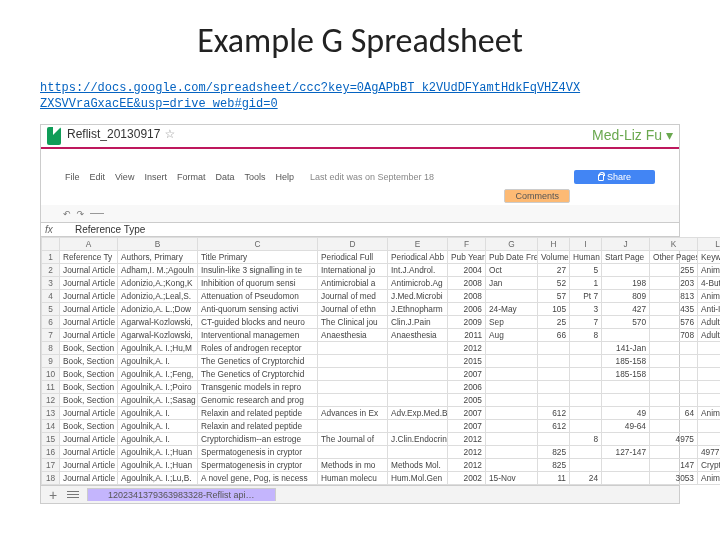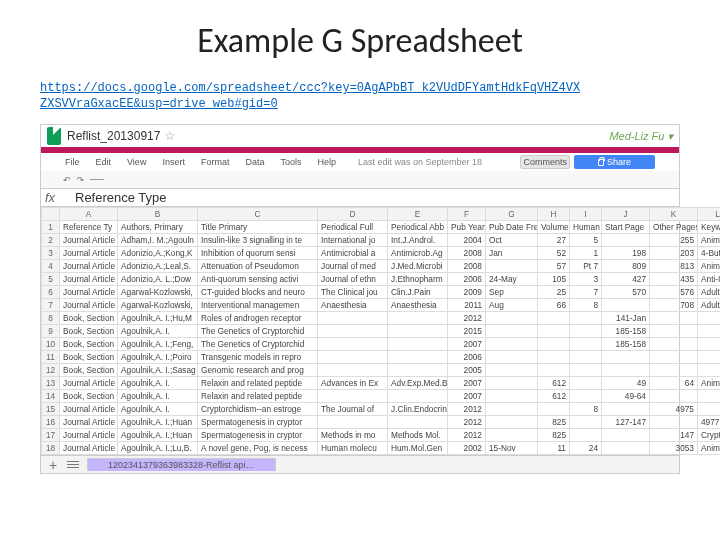"Reflist_20130917" .gs-top { align-items: center -> none; border-bottom: 6px solid #be185d -> 2px solid #be185d }
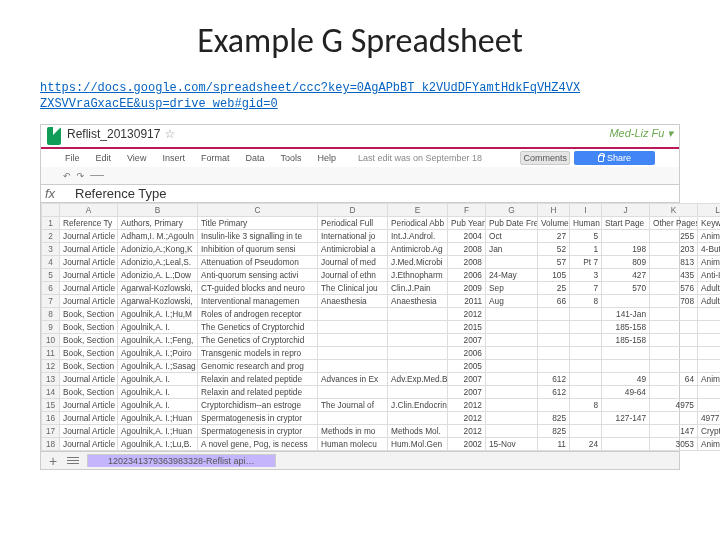"Med-Liz Fu ▾" .gs-user { font-size: 11px -> 14px; font-style: italic -> none }
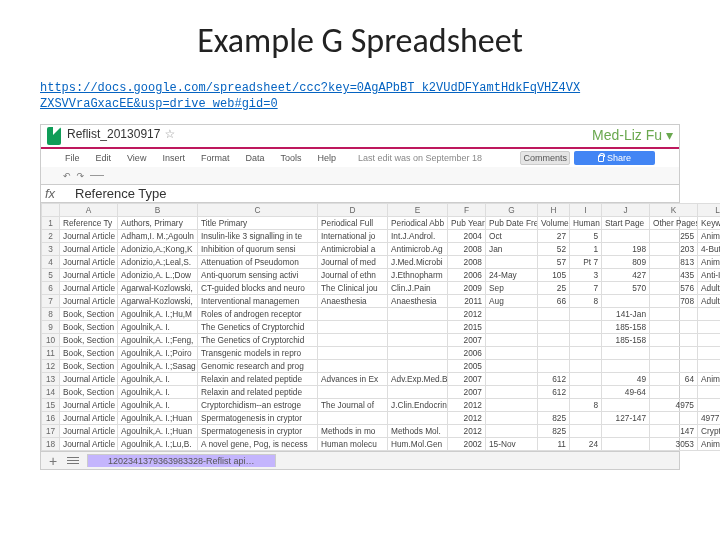"File" .gs-menu { gap: 16px -> 10px }
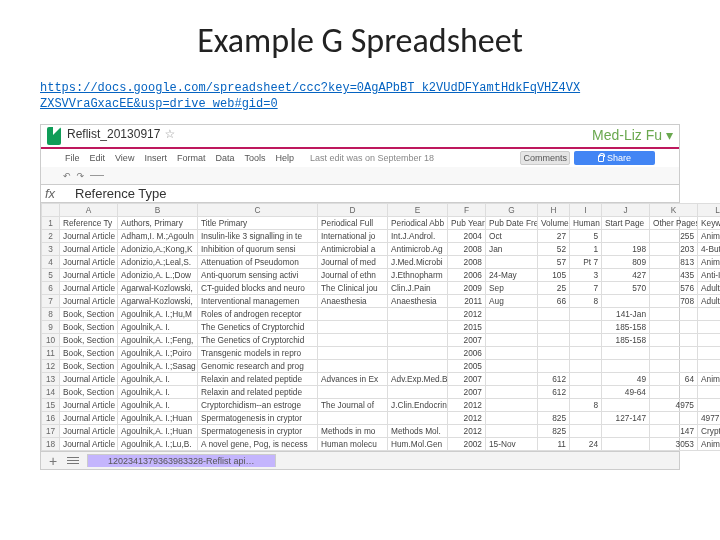"Comments" .comments-btn { background: #e5e5e5 -> #fdba74; margin-top: none -> 38px; padding: 1px 2px -> 1px 10px }
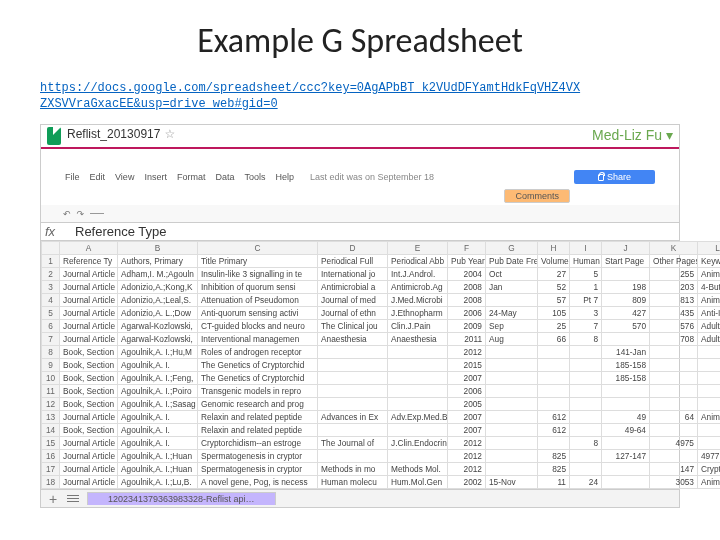"fx" .gs-fx { font-size: 13px -> 10px }
